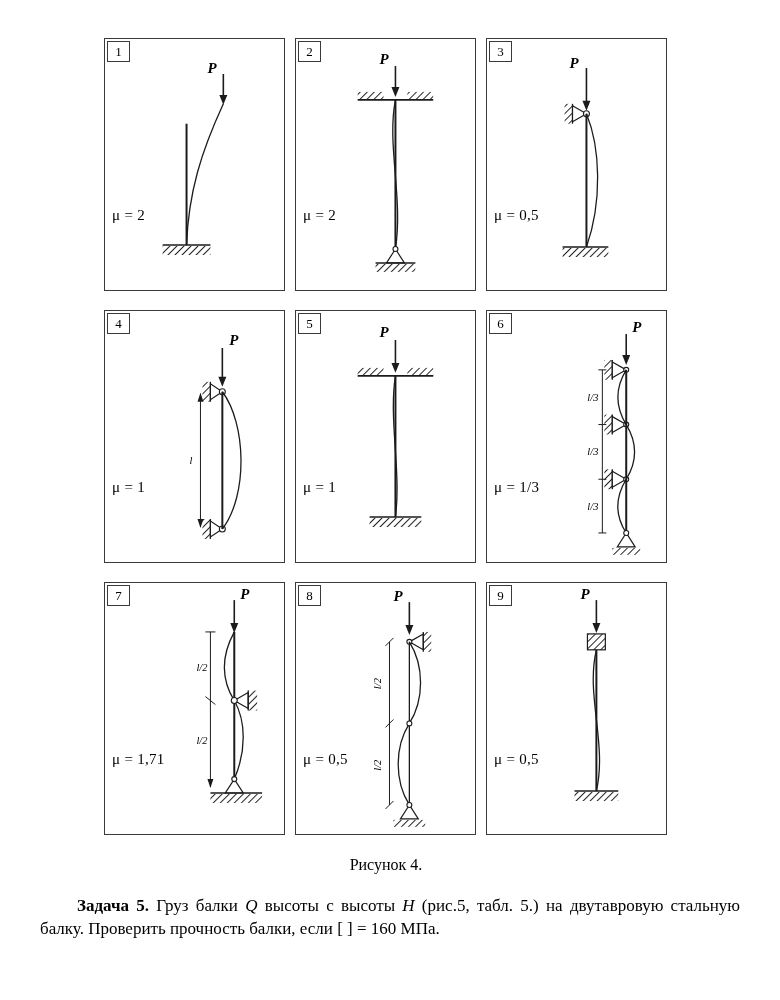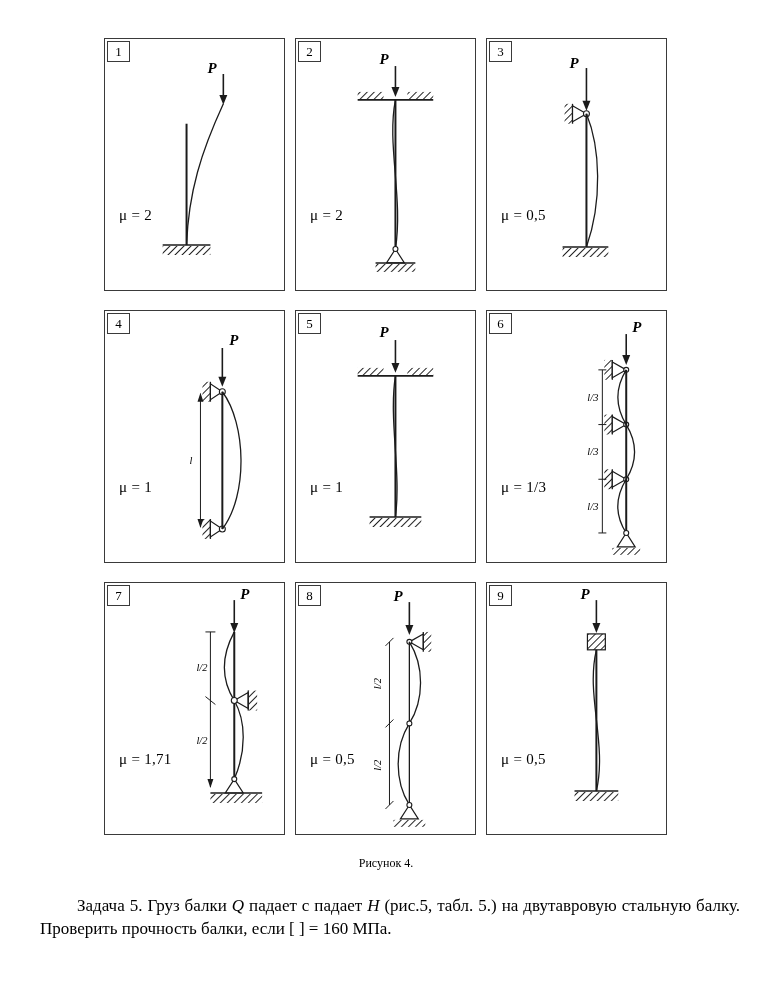"μ = 2" .mu-label { left: 14px -> 7px }
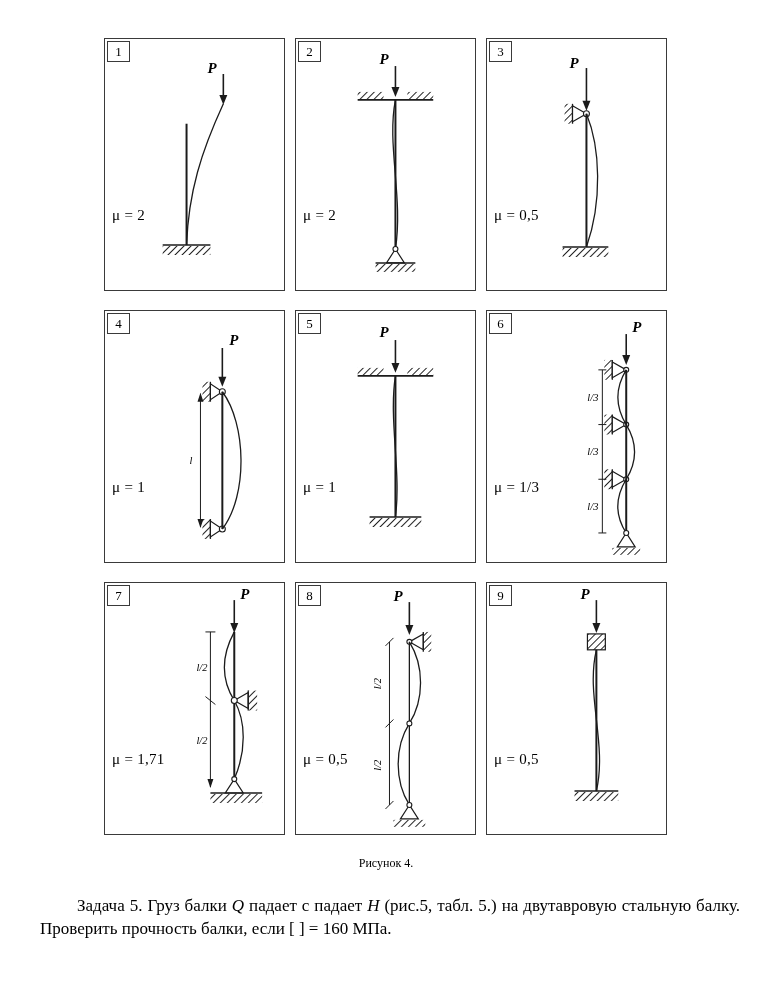"Рисунок 4." .caption { font-size: 12px -> 16px }
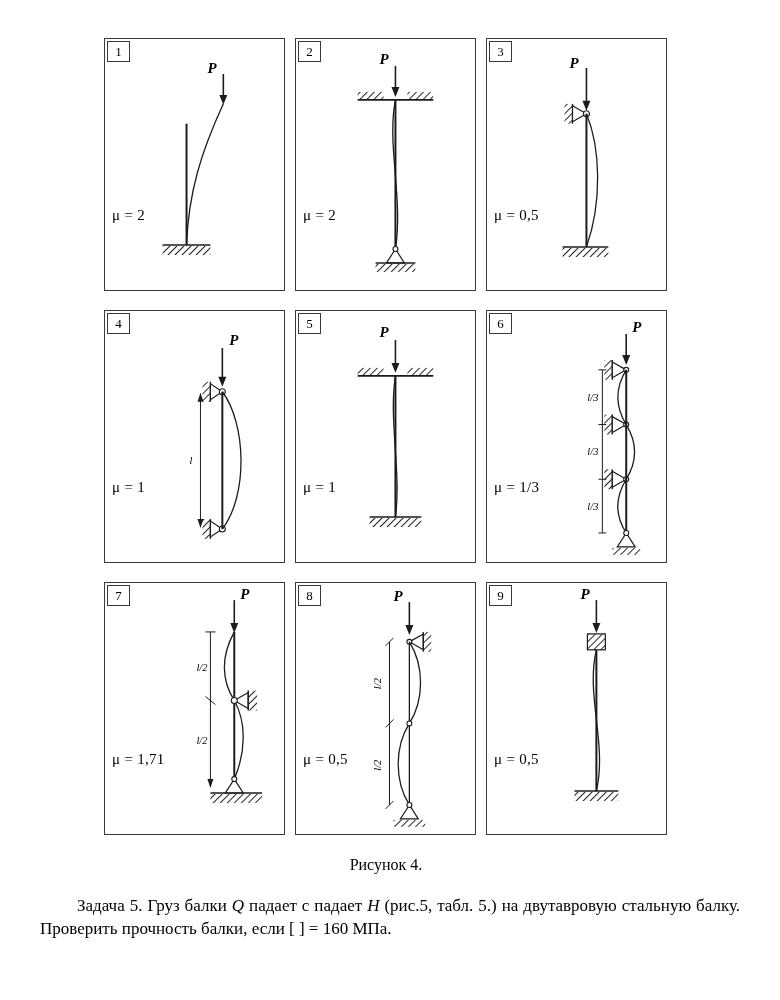"Задача 5." .problem .b { font-weight: normal -> bold }
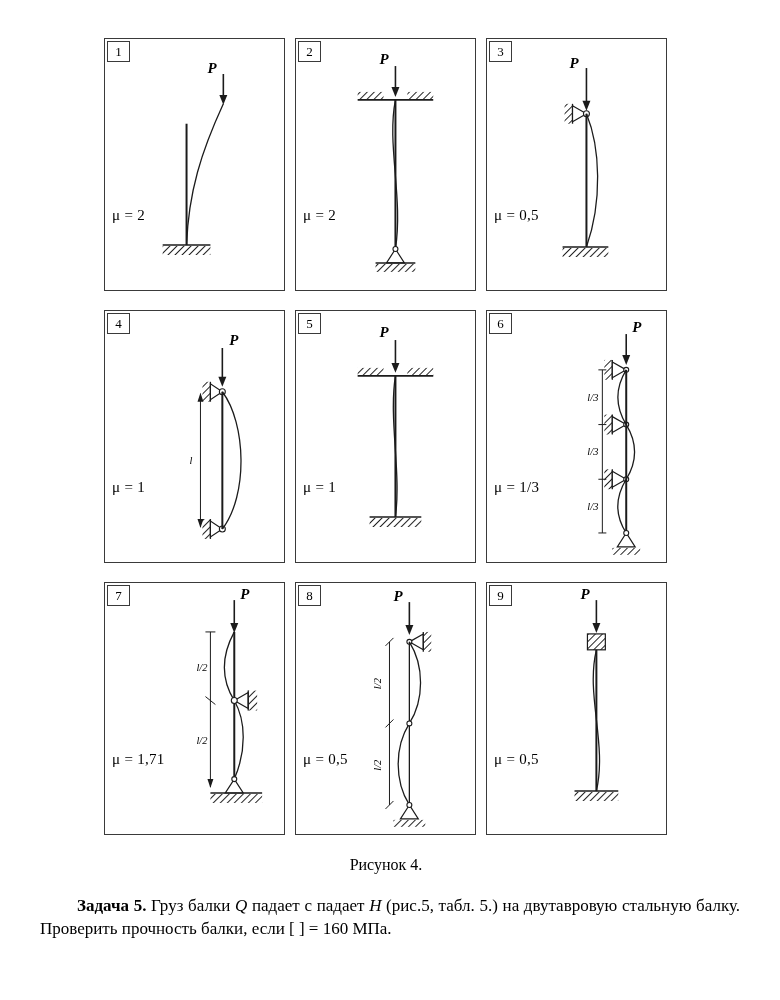"падает с падает" span { text: падает с падает -> высоты с высоты }
